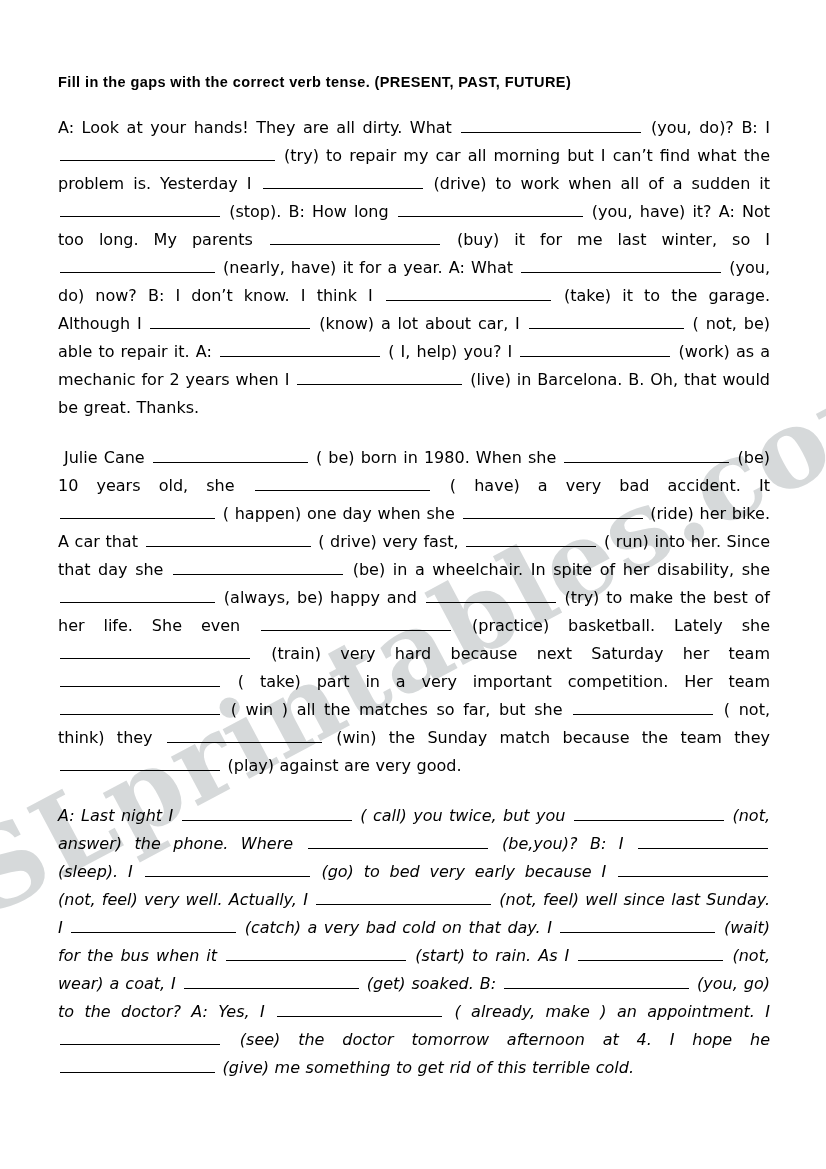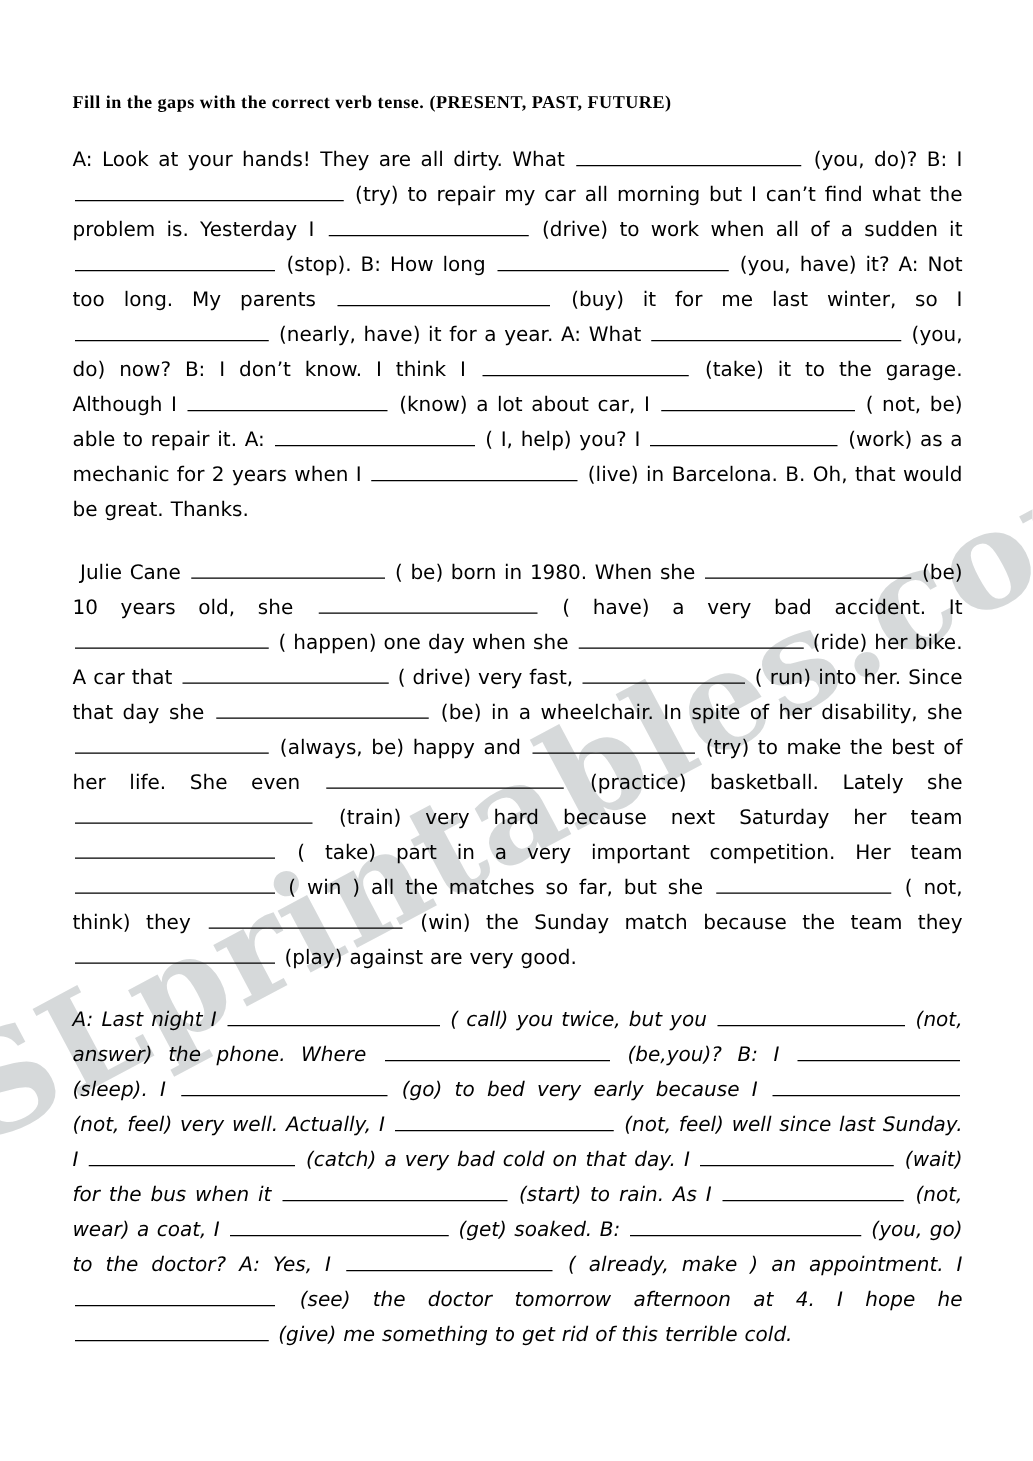"Fill in the gaps with" .title { font-family: Liberation Serif, serif -> Liberation Sans, sans-serif }
